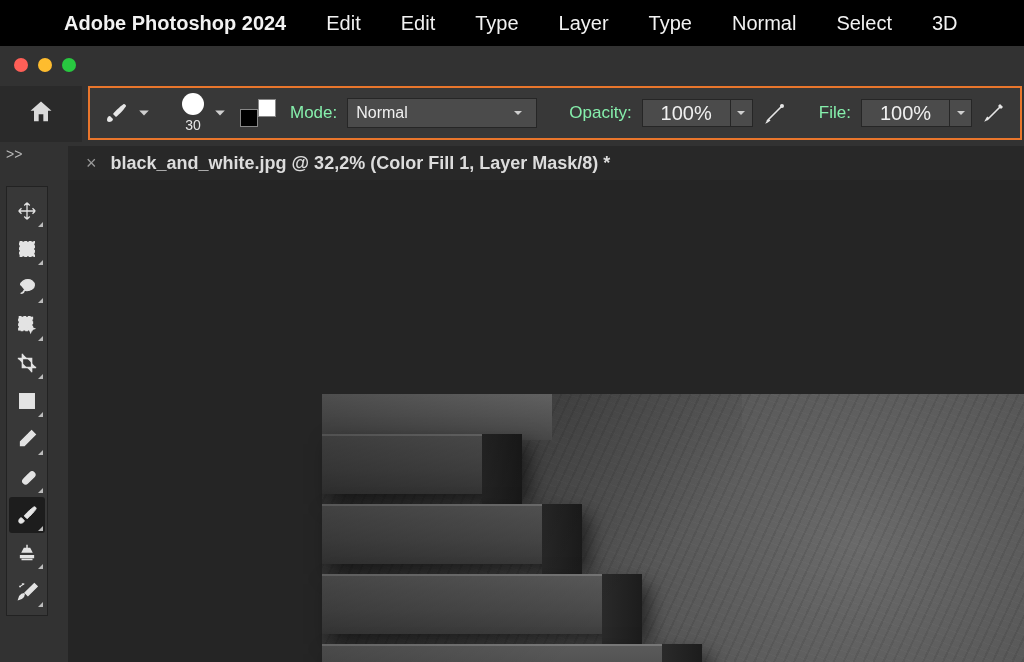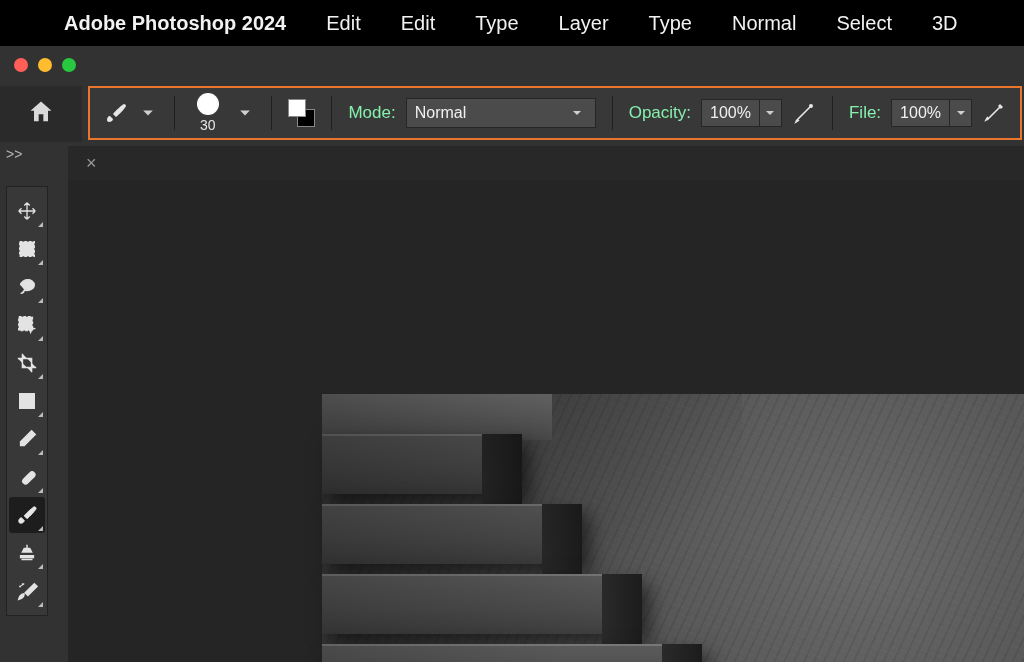"100%" .pct-box { font-size: 16px -> 20px; padding: 0 8px -> 0 18px }
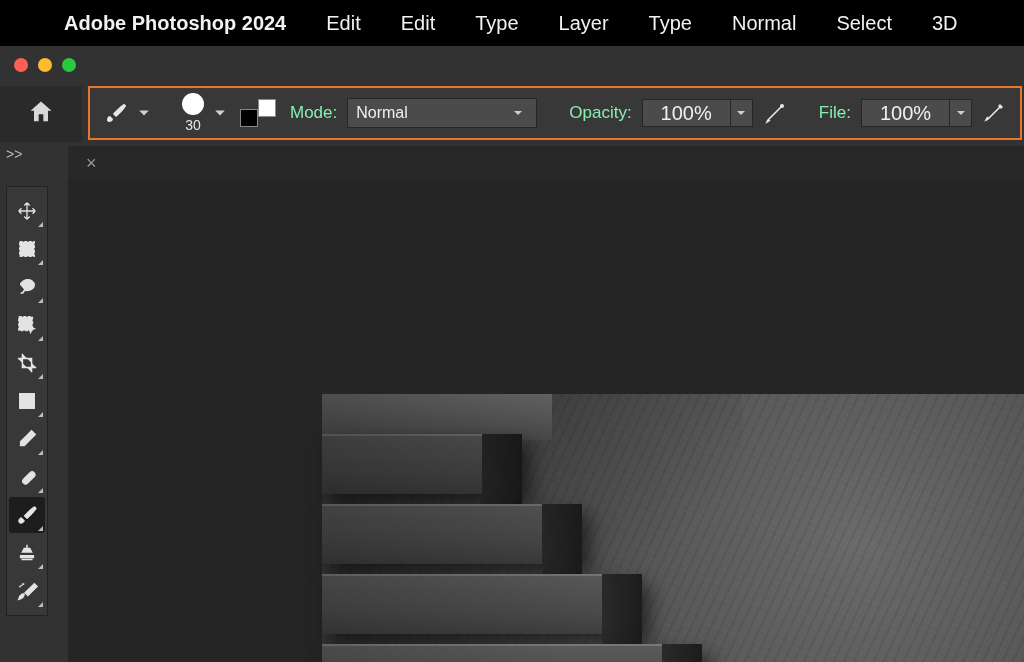"black_and_white.jpg @ 32,2% (Color Fill" span { html: none -> <span>black_and_white.jpg @ 32,2% (Color Fill 1, Layer Mask/8) *</span> }
